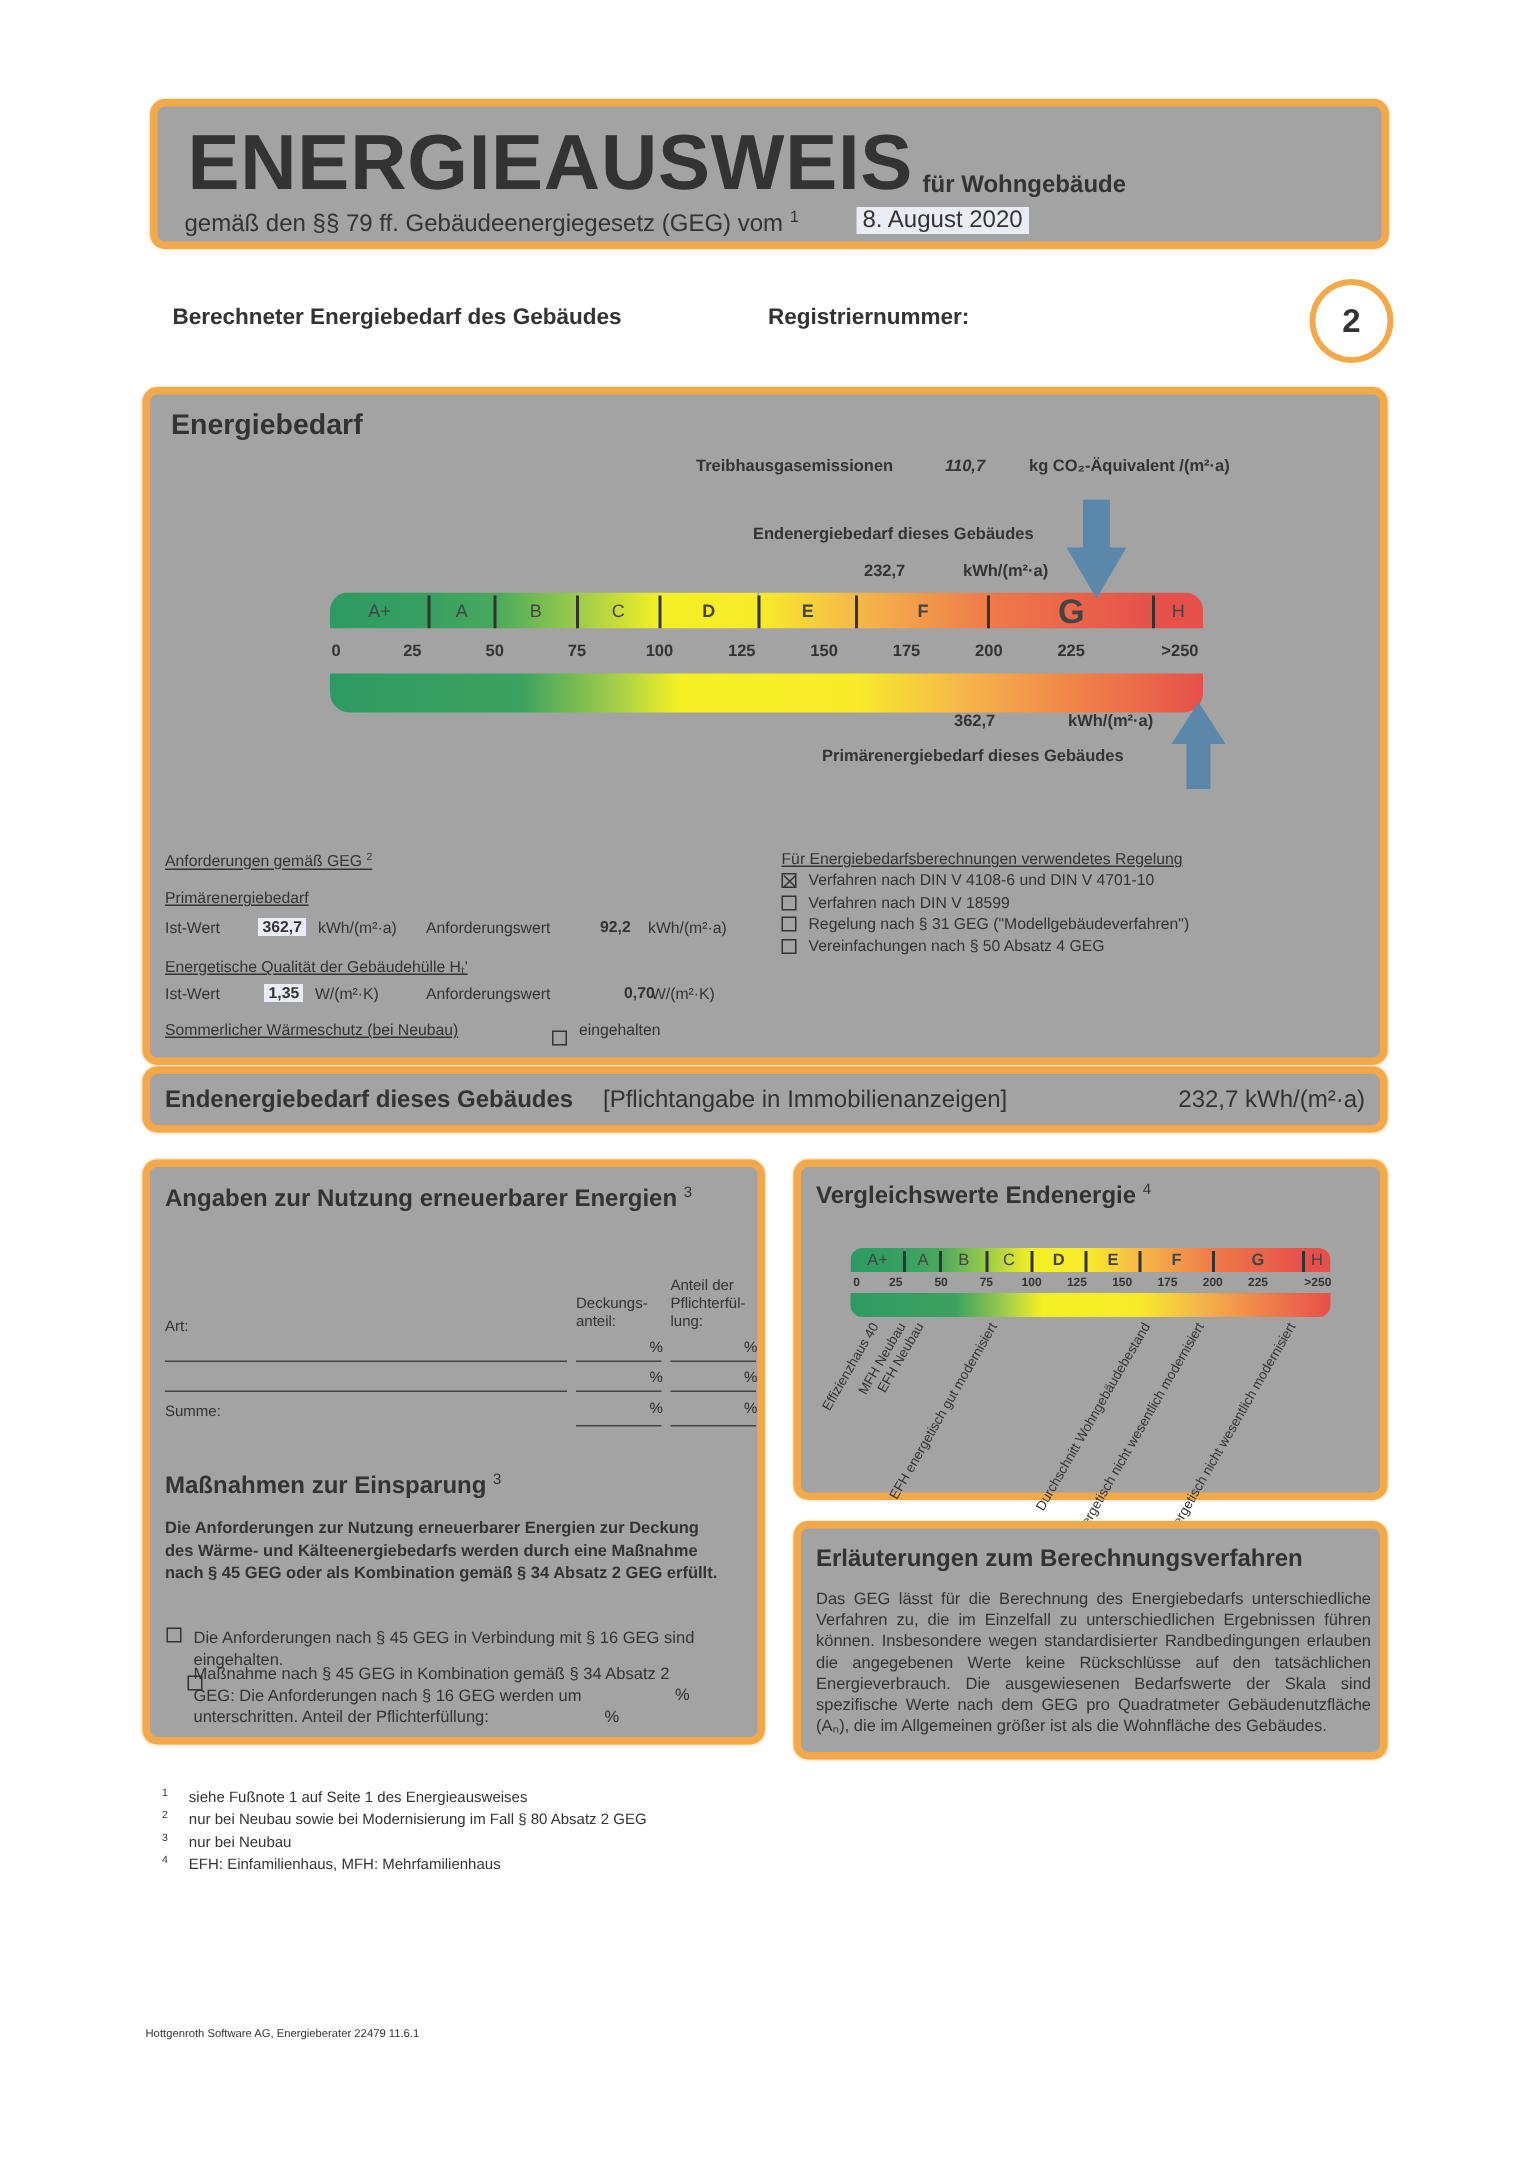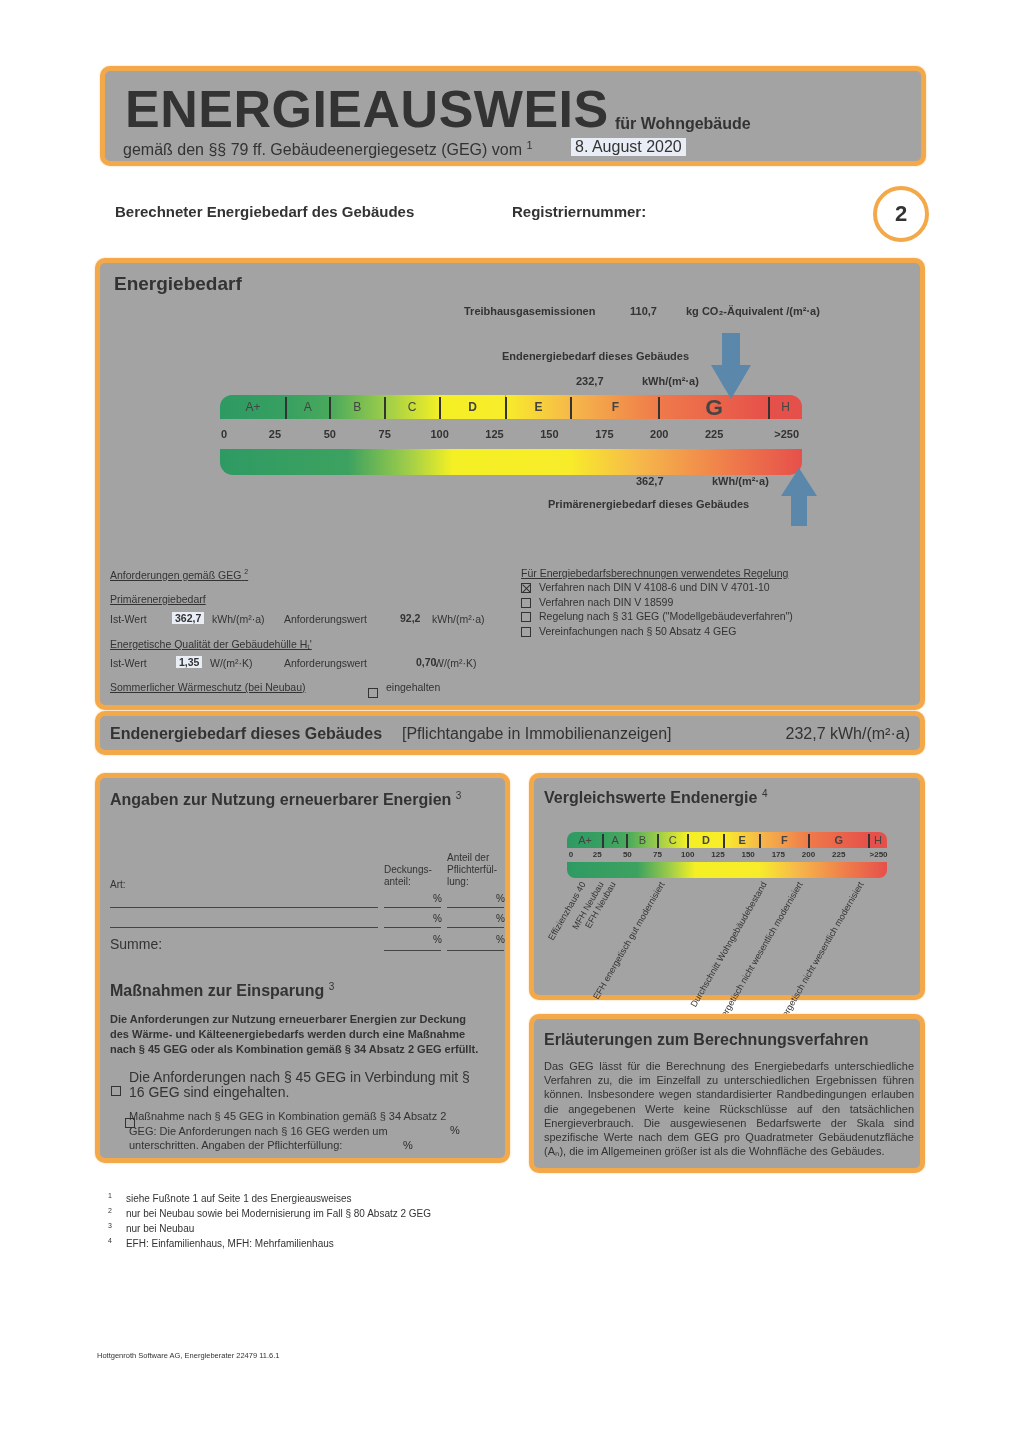"110,7" div.abs { font-style: none -> italic }
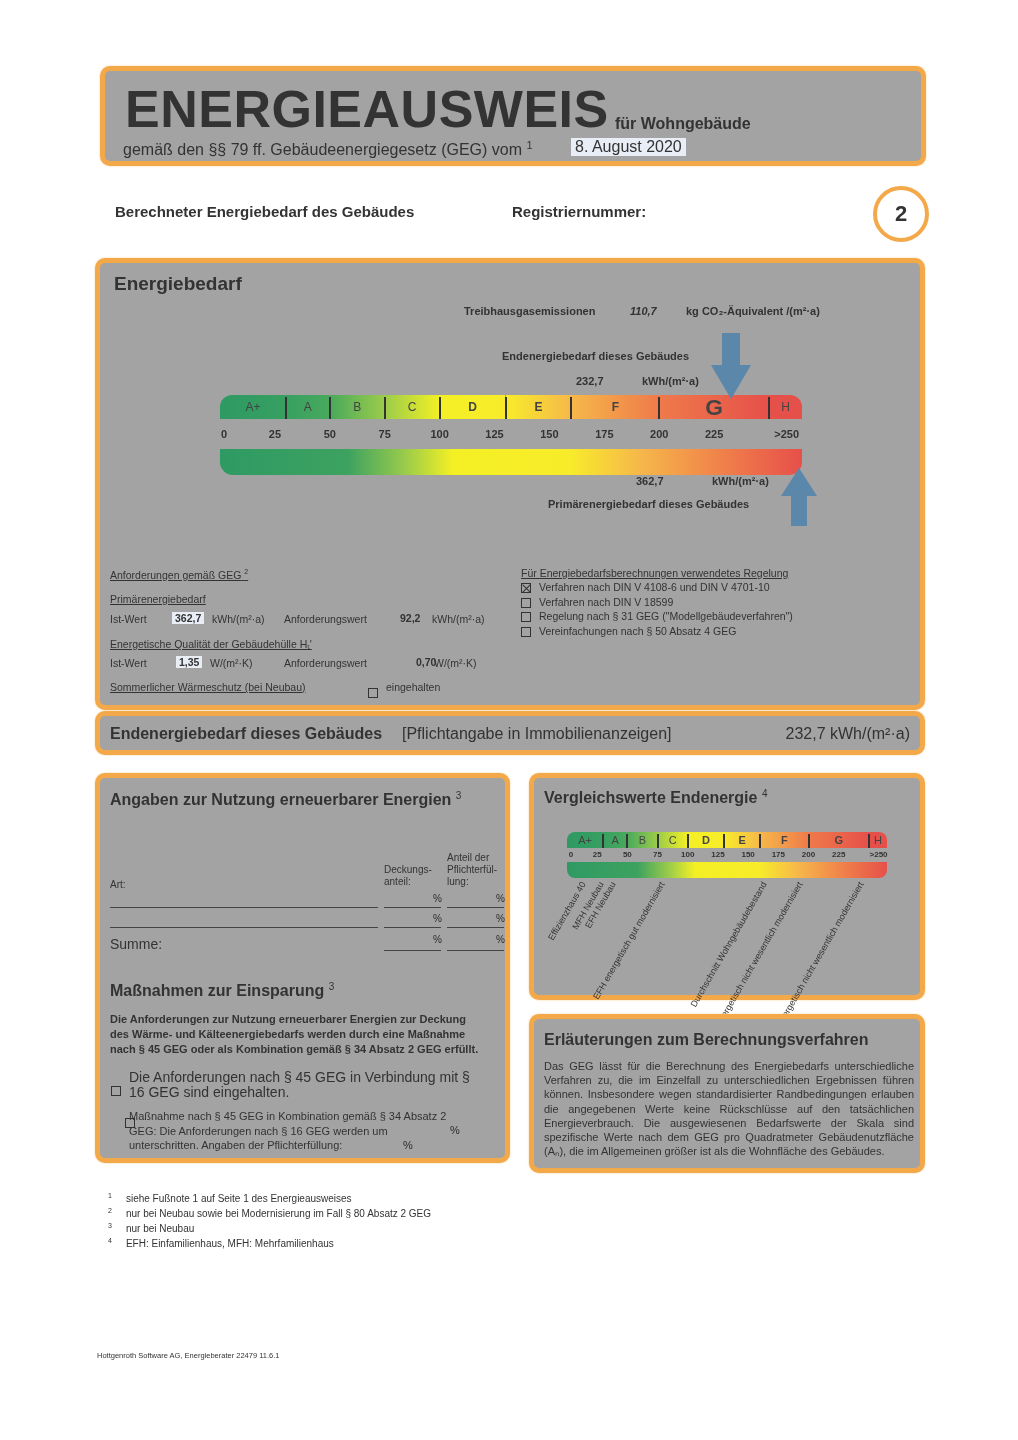"Summe:" div.abs { font-size: 14px -> 10px }
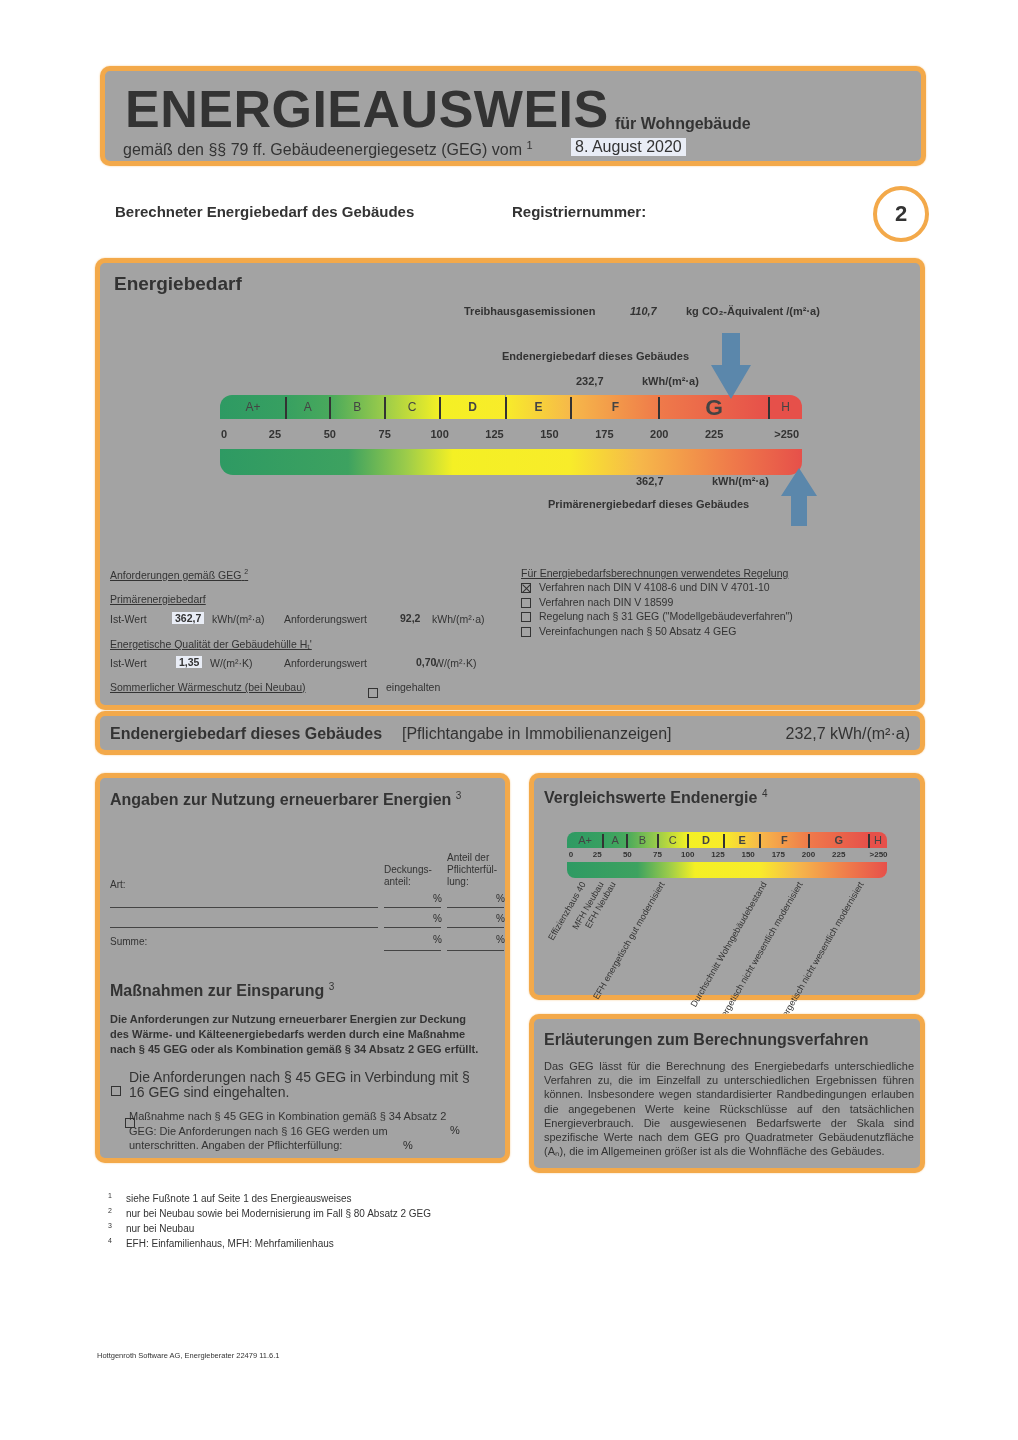"Die Anforderungen nach § 45" div.abs { font-size: 14px -> 11px; top: 292px -> 307px }
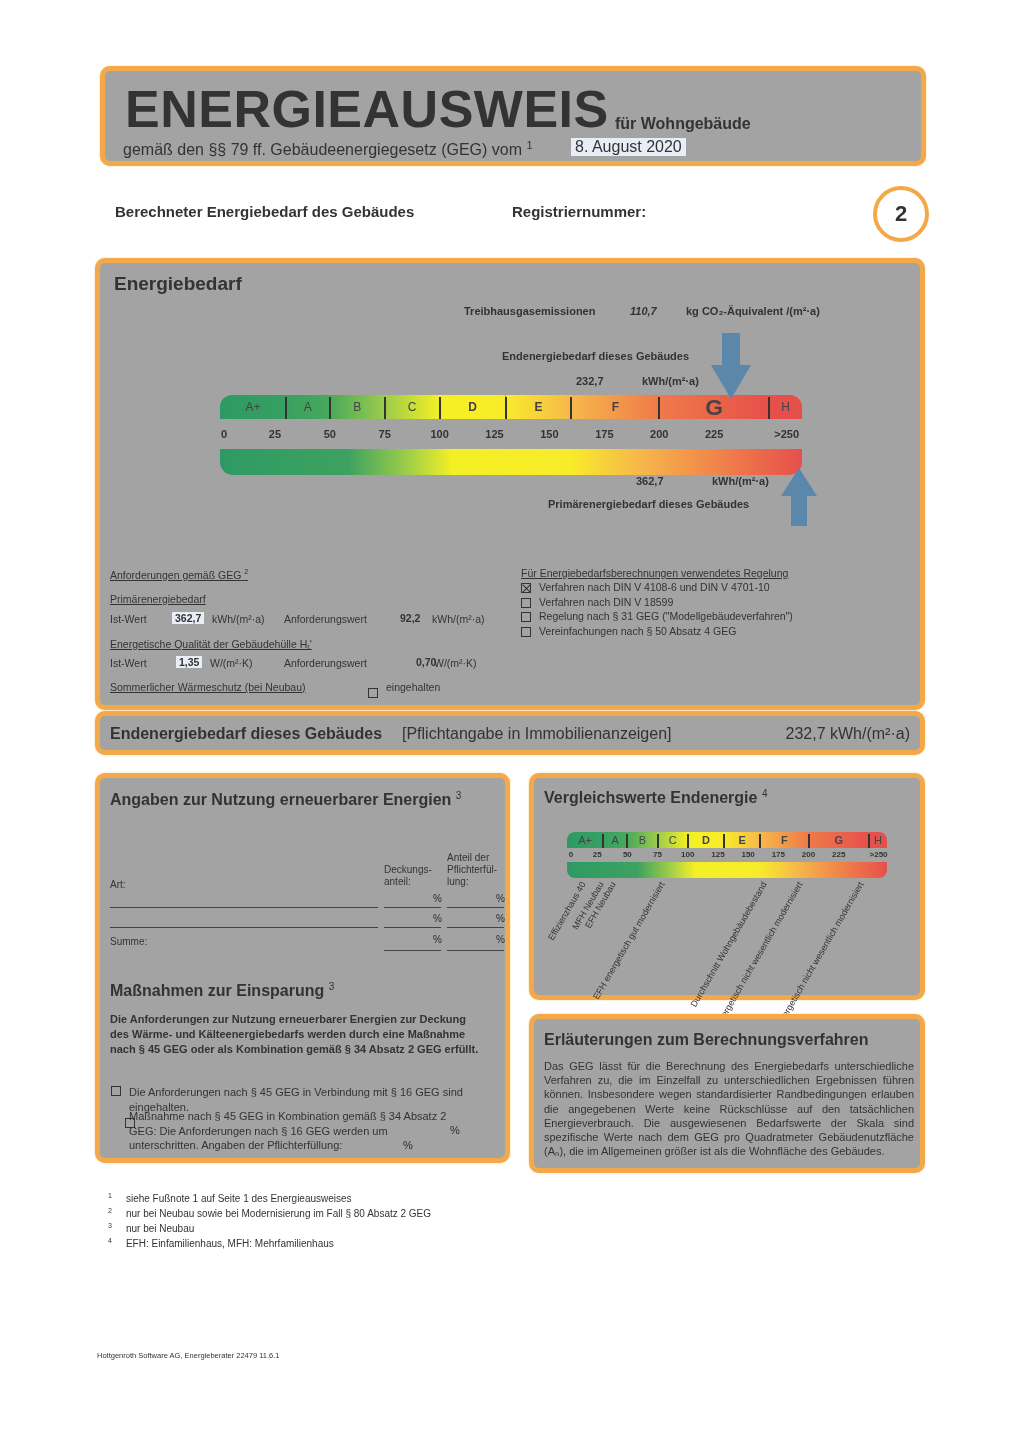"unterschritten. Angaben der" div.abs { text: Angaben -> Anteil }
